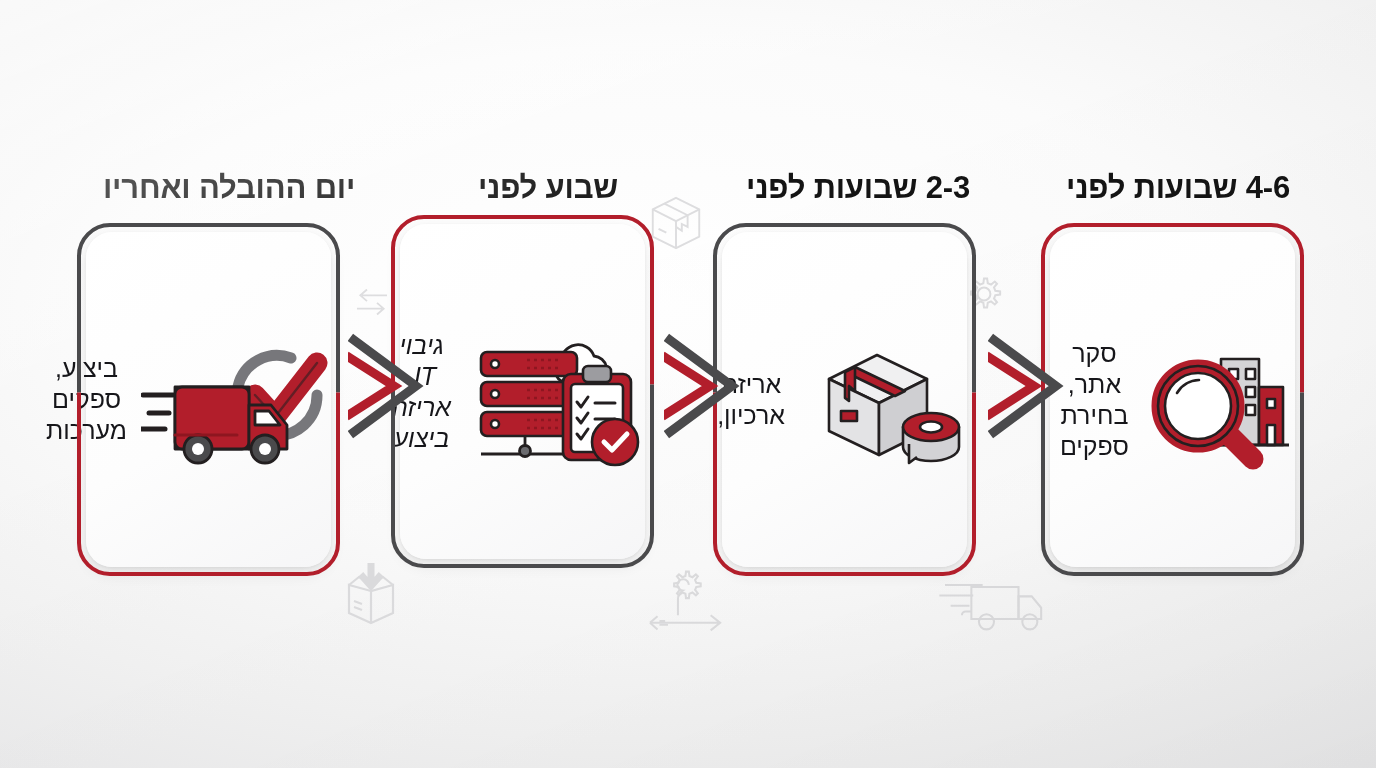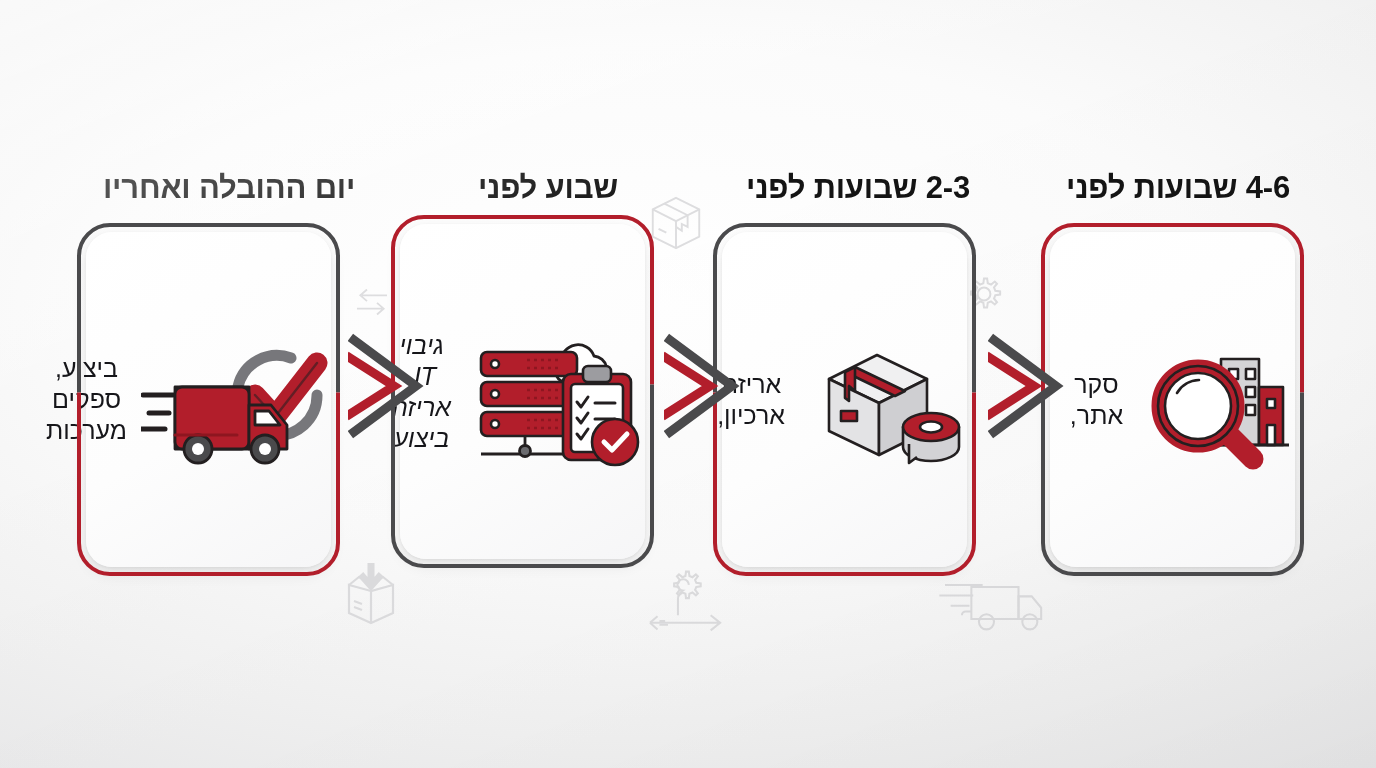"בחירת ספקים" span.l2 { html: none -> <span>בחירת ספקים</span> }
